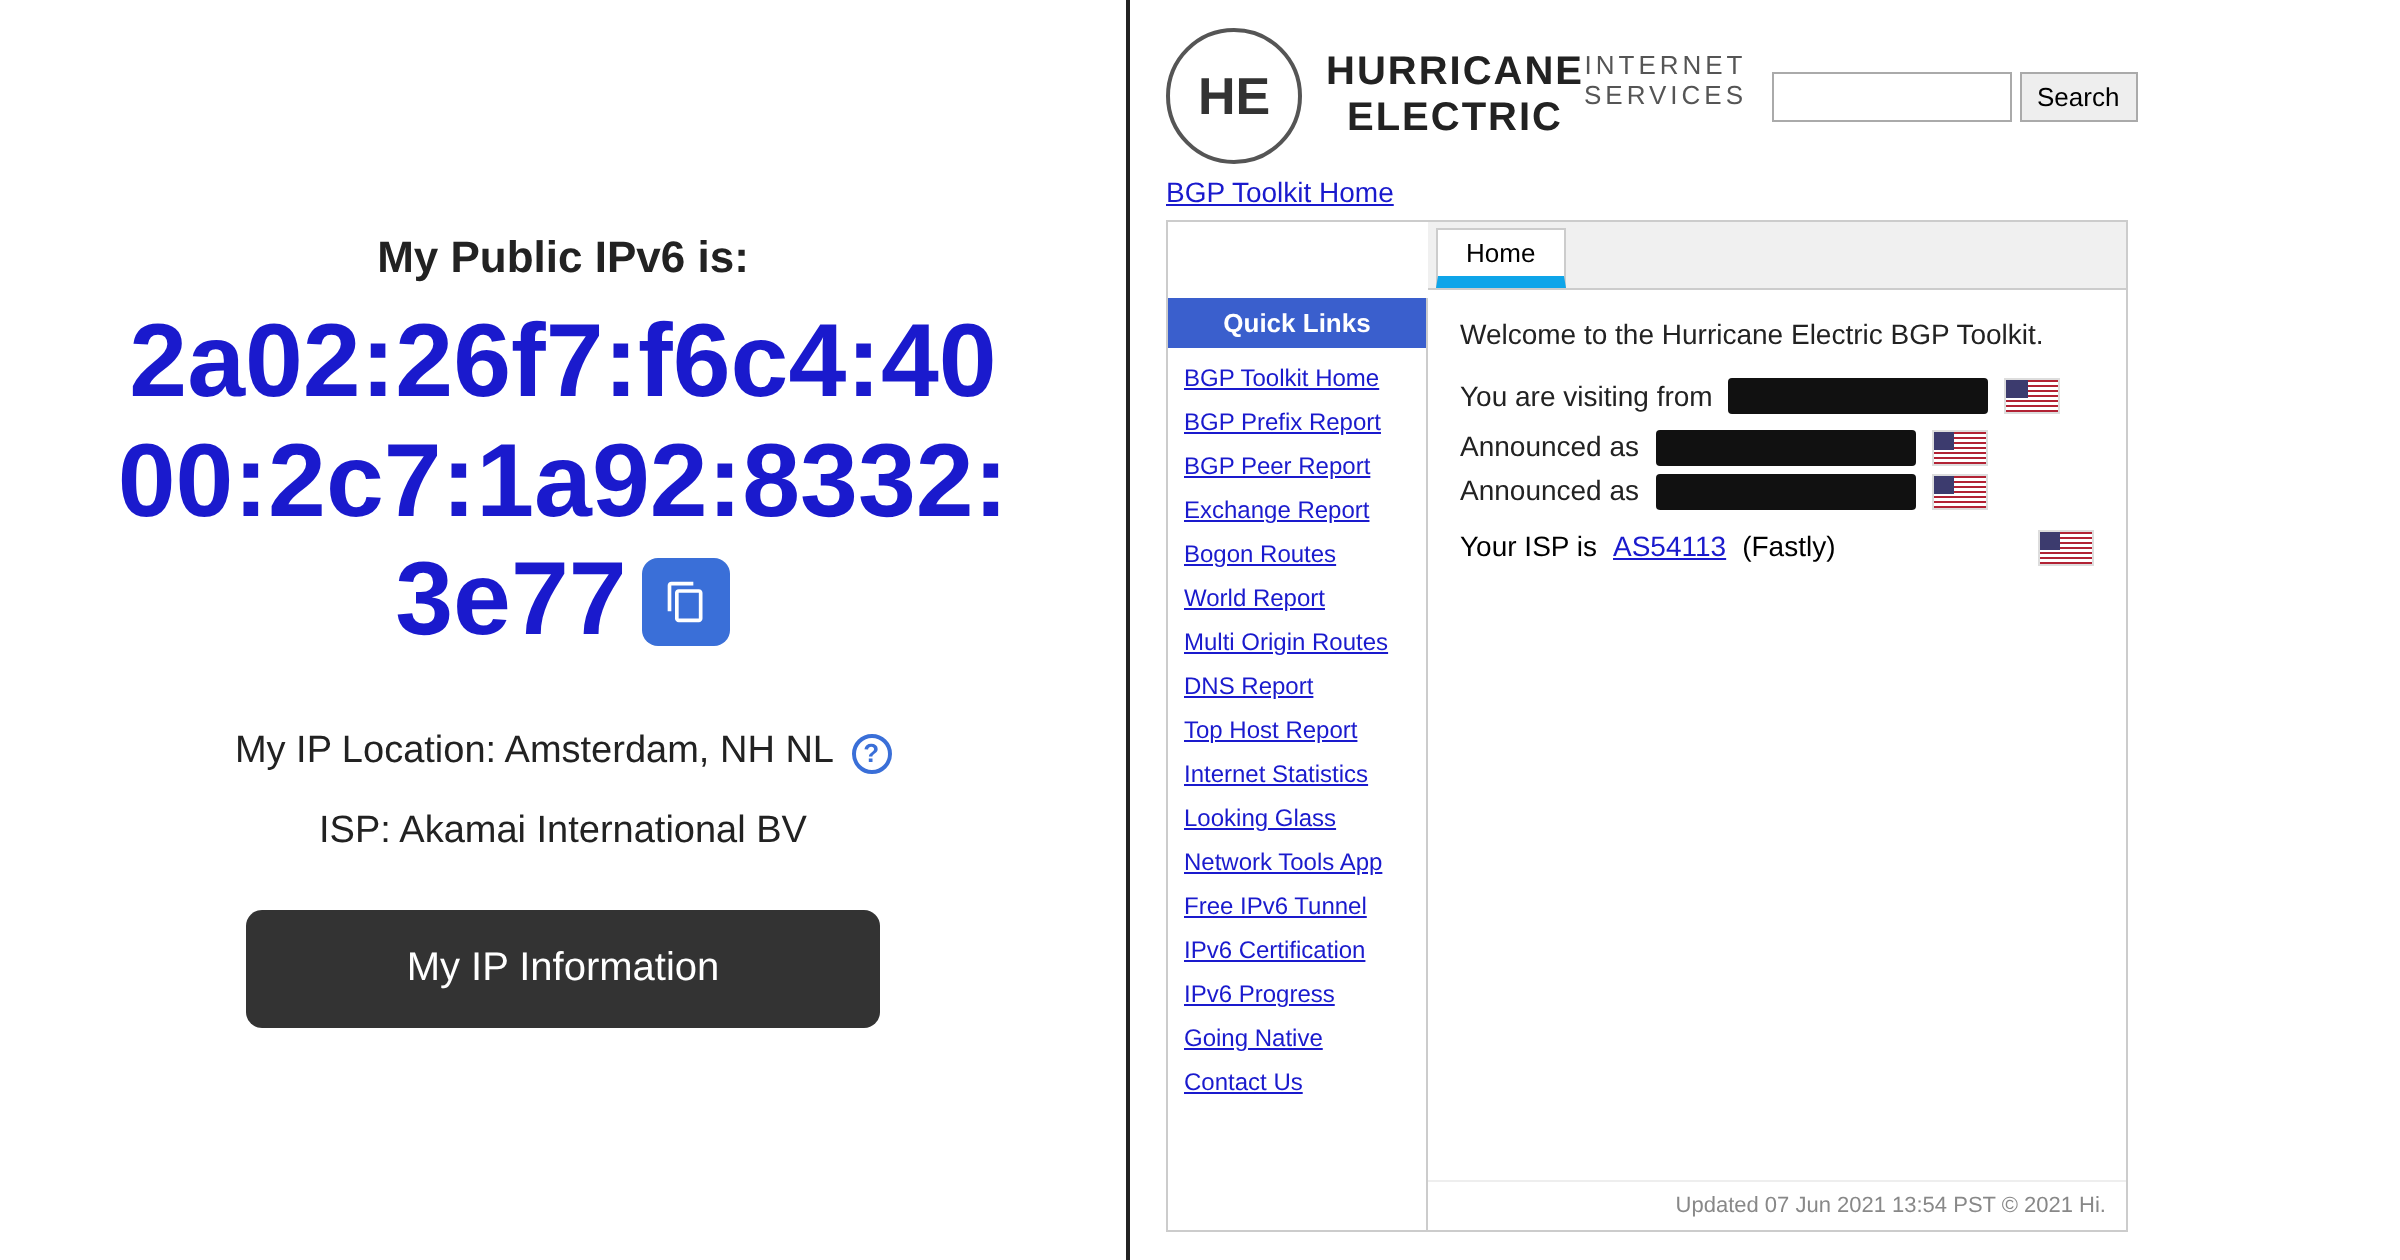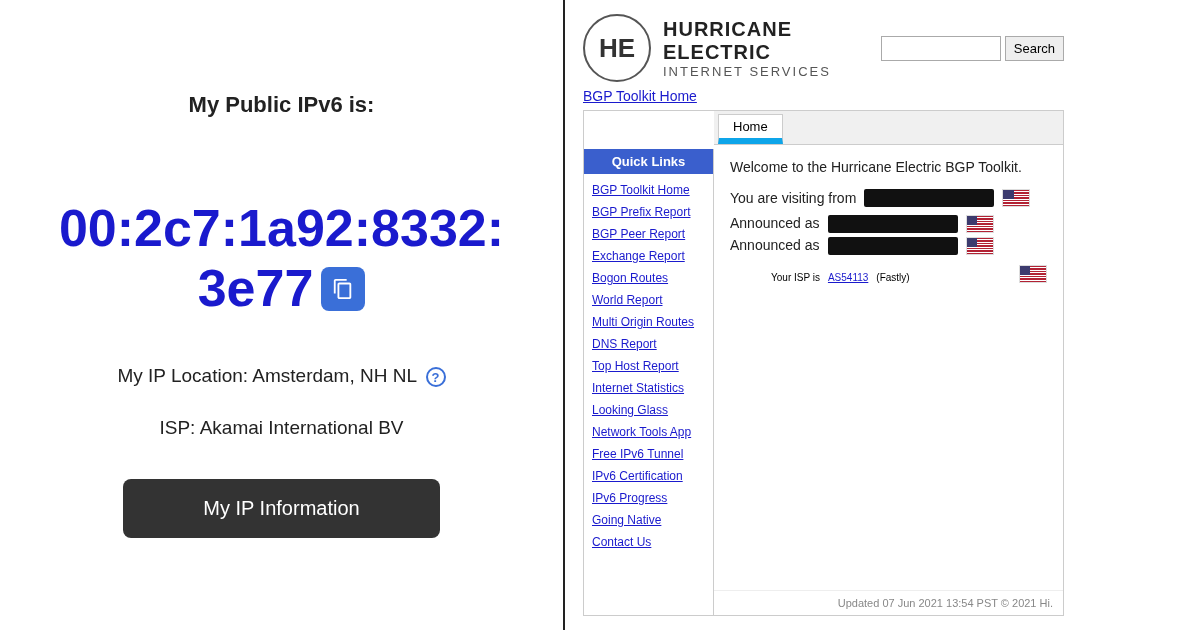"HURRICANE ELECTRIC" .he-title { flex-direction: column -> row; text-align: none -> center }
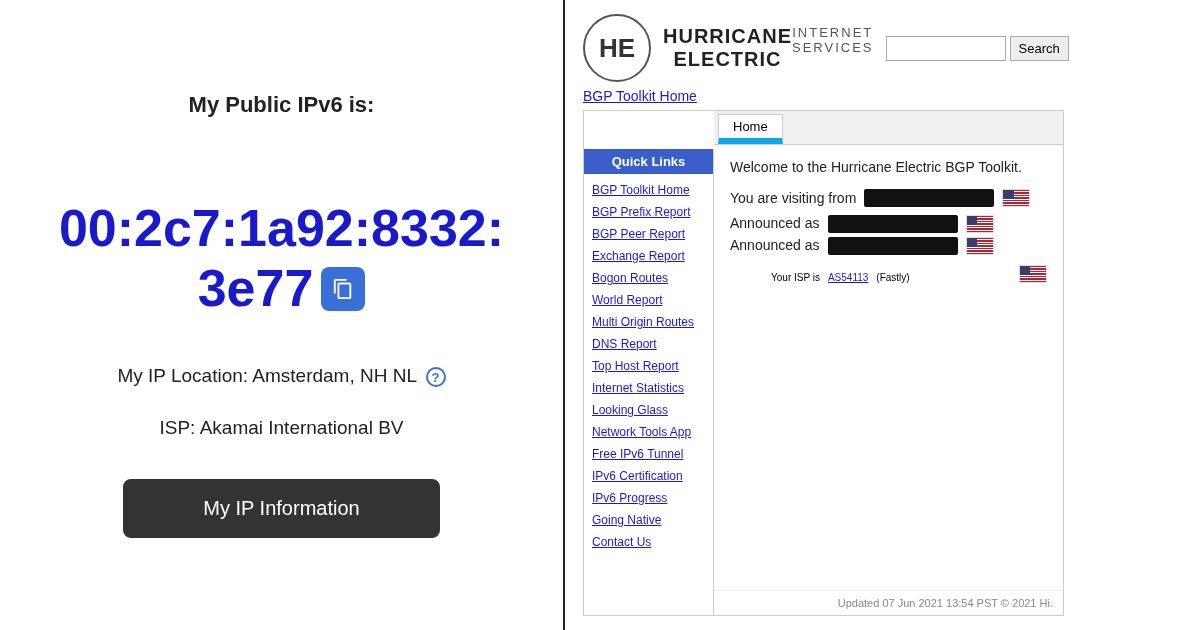"My Public IPv6 is:" .left-panel { gap: 12px -> none }
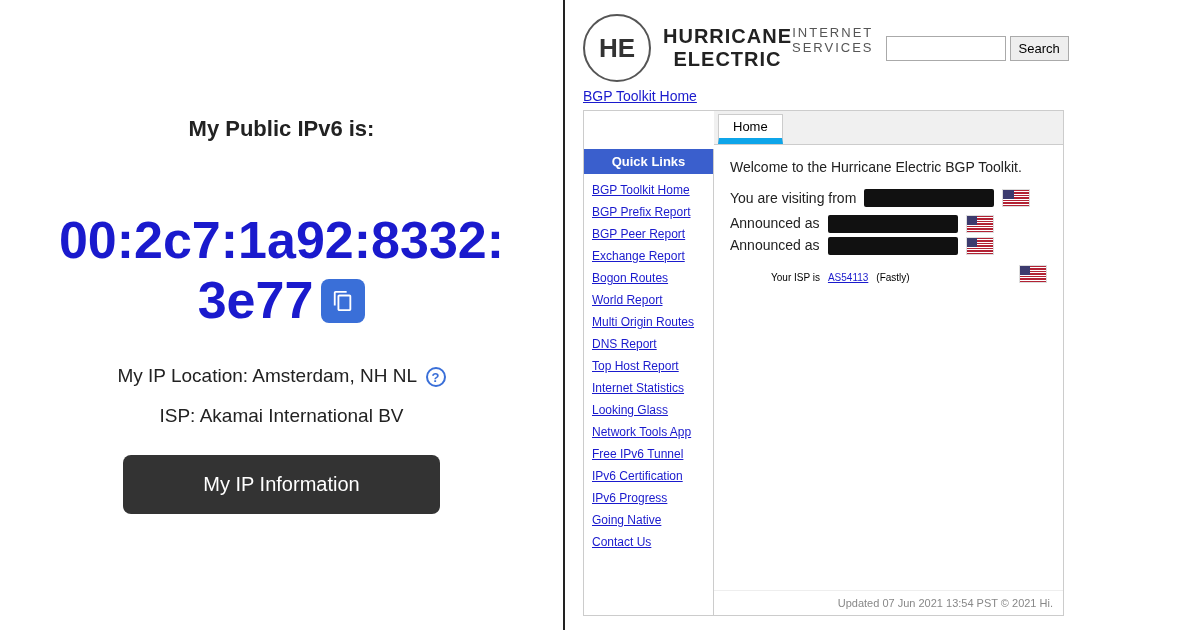"2a02:26f7:f6c4:40" span { html: none -> <span>2a02:26f7:f6c4:40</span> }
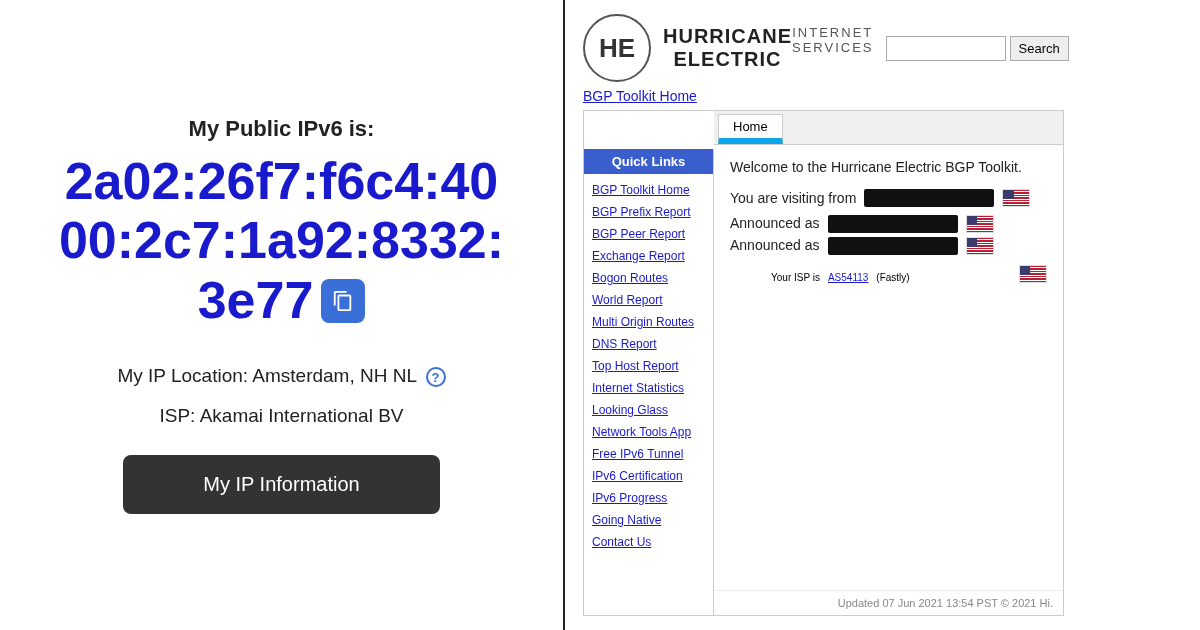"Your ISP is" .isp-row { align-items: flex-end -> flex-start; font-size: 10px -> 14px; margin-left: 41px -> none }
